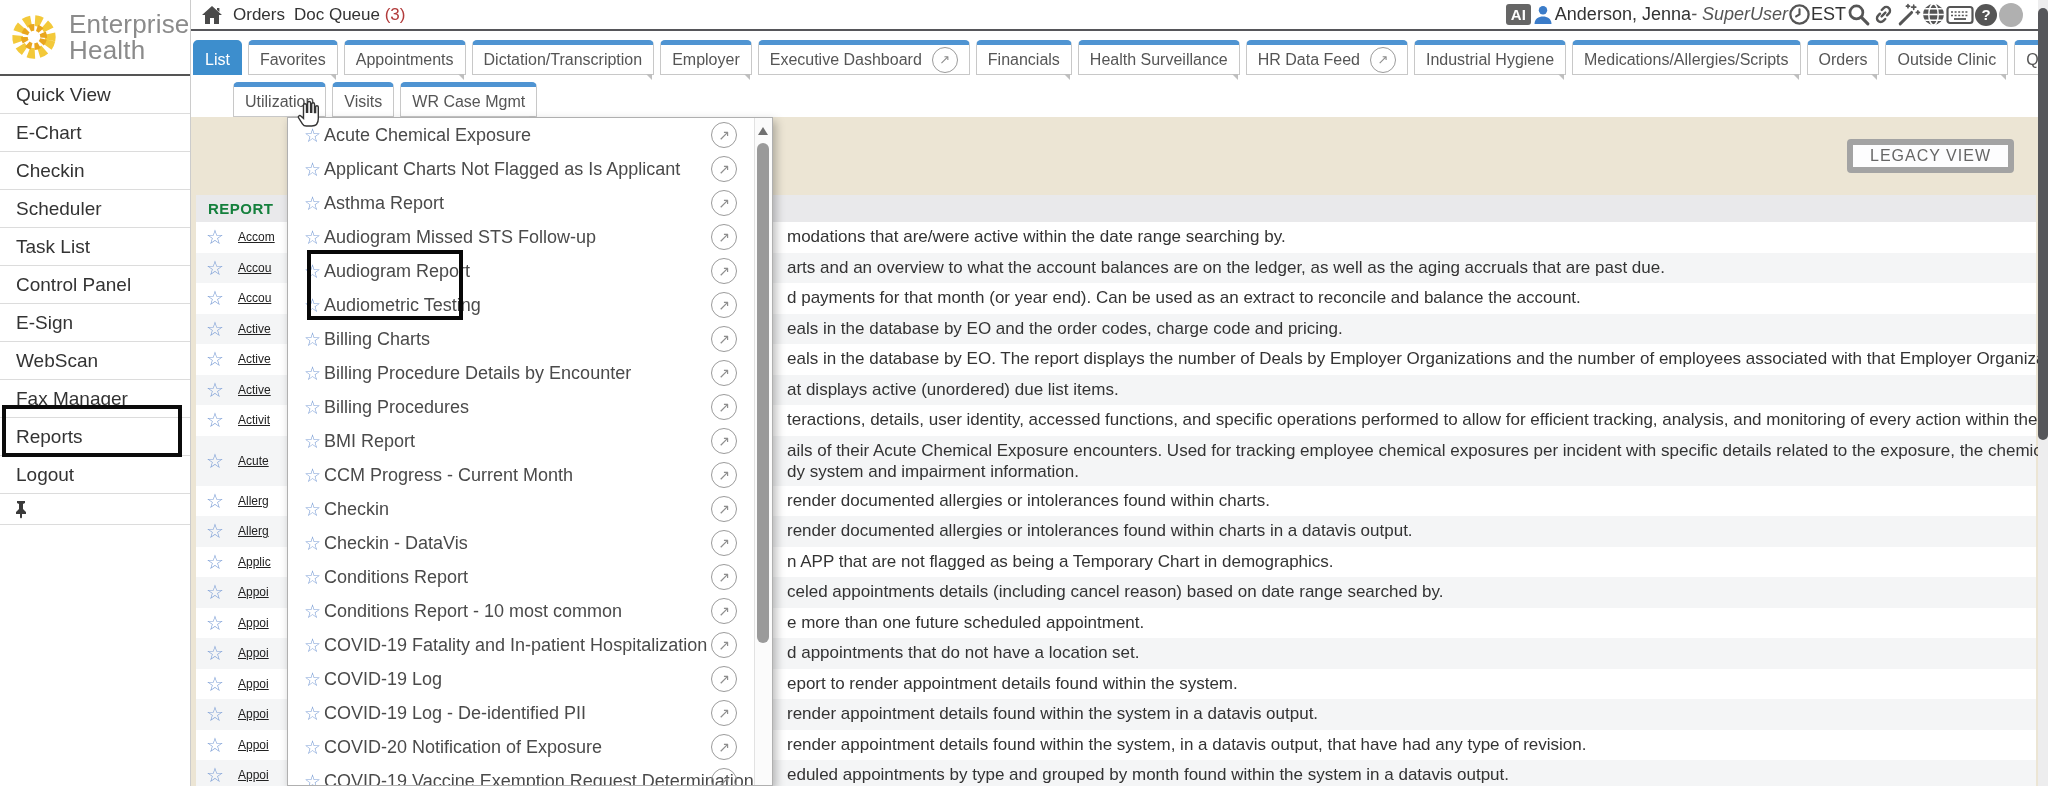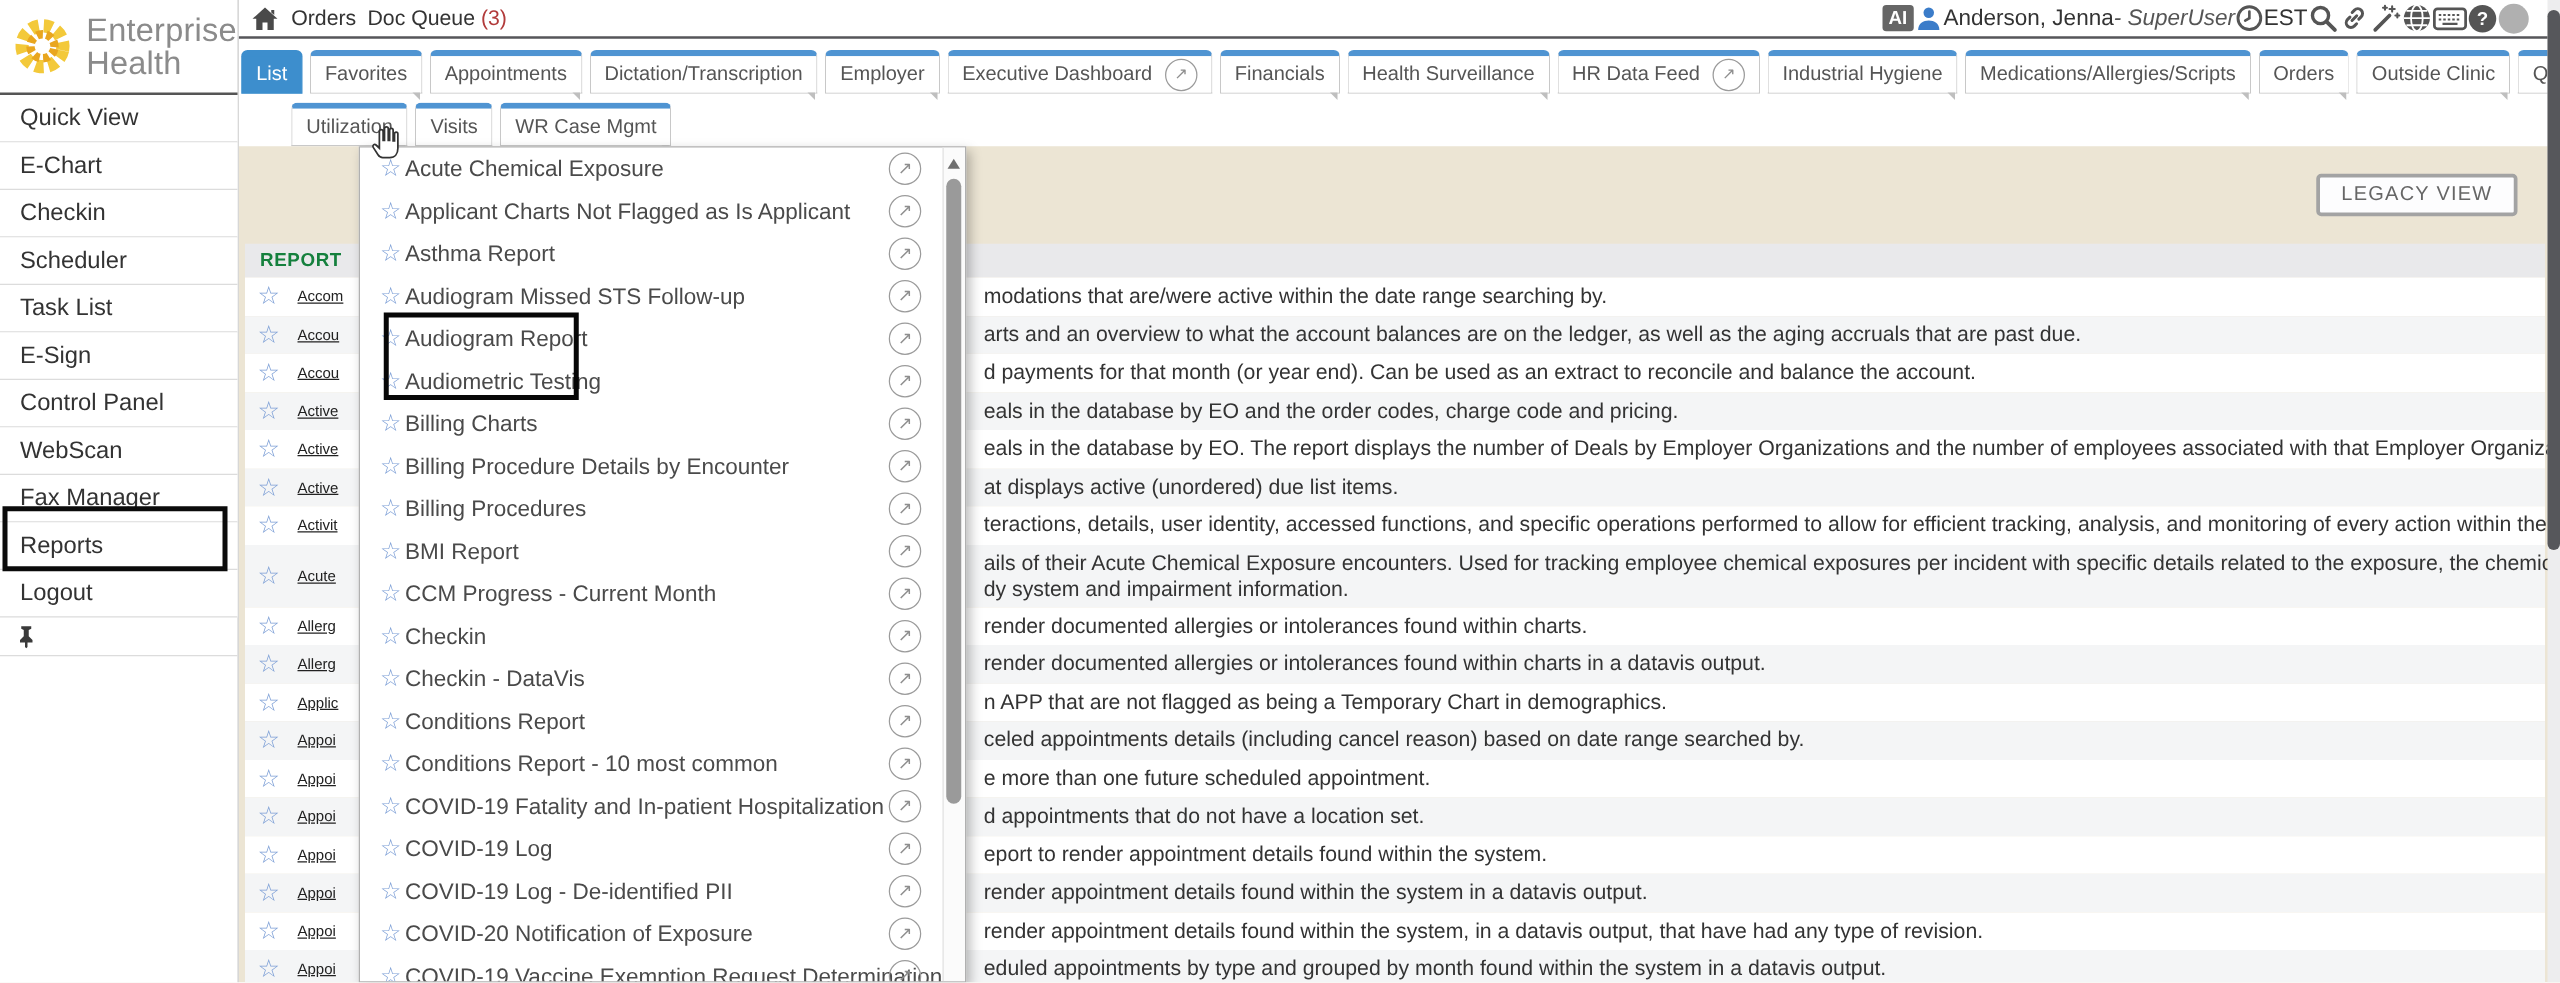"LEGACY VIEW" .legacy { border: 3px solid #a3a3a3 -> 6px solid #a3a3a3 }
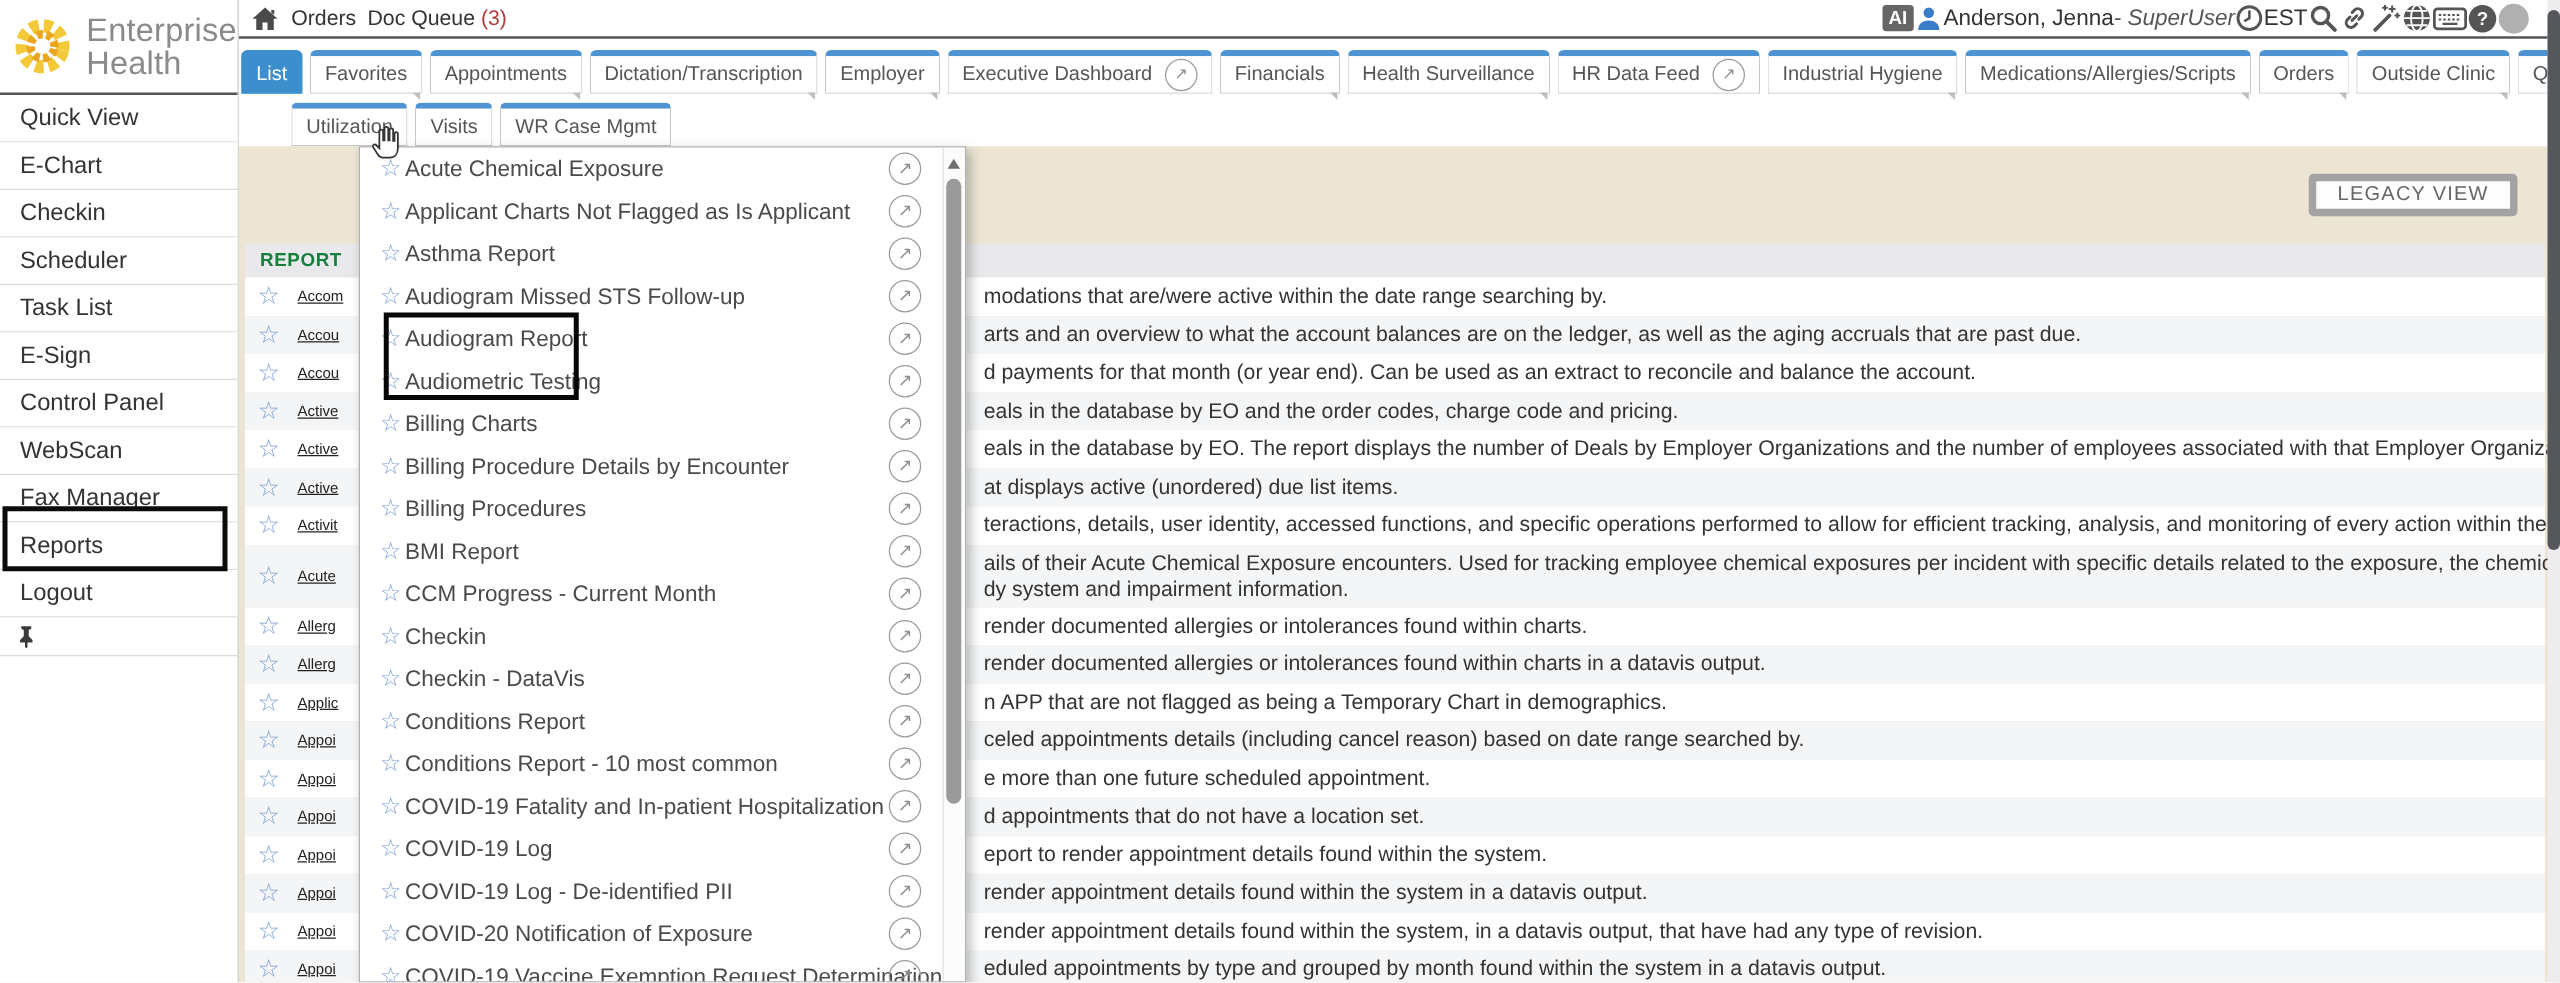"E-Sign" div.side-item { order: before "Control Panel" -> after "Control Panel" }
